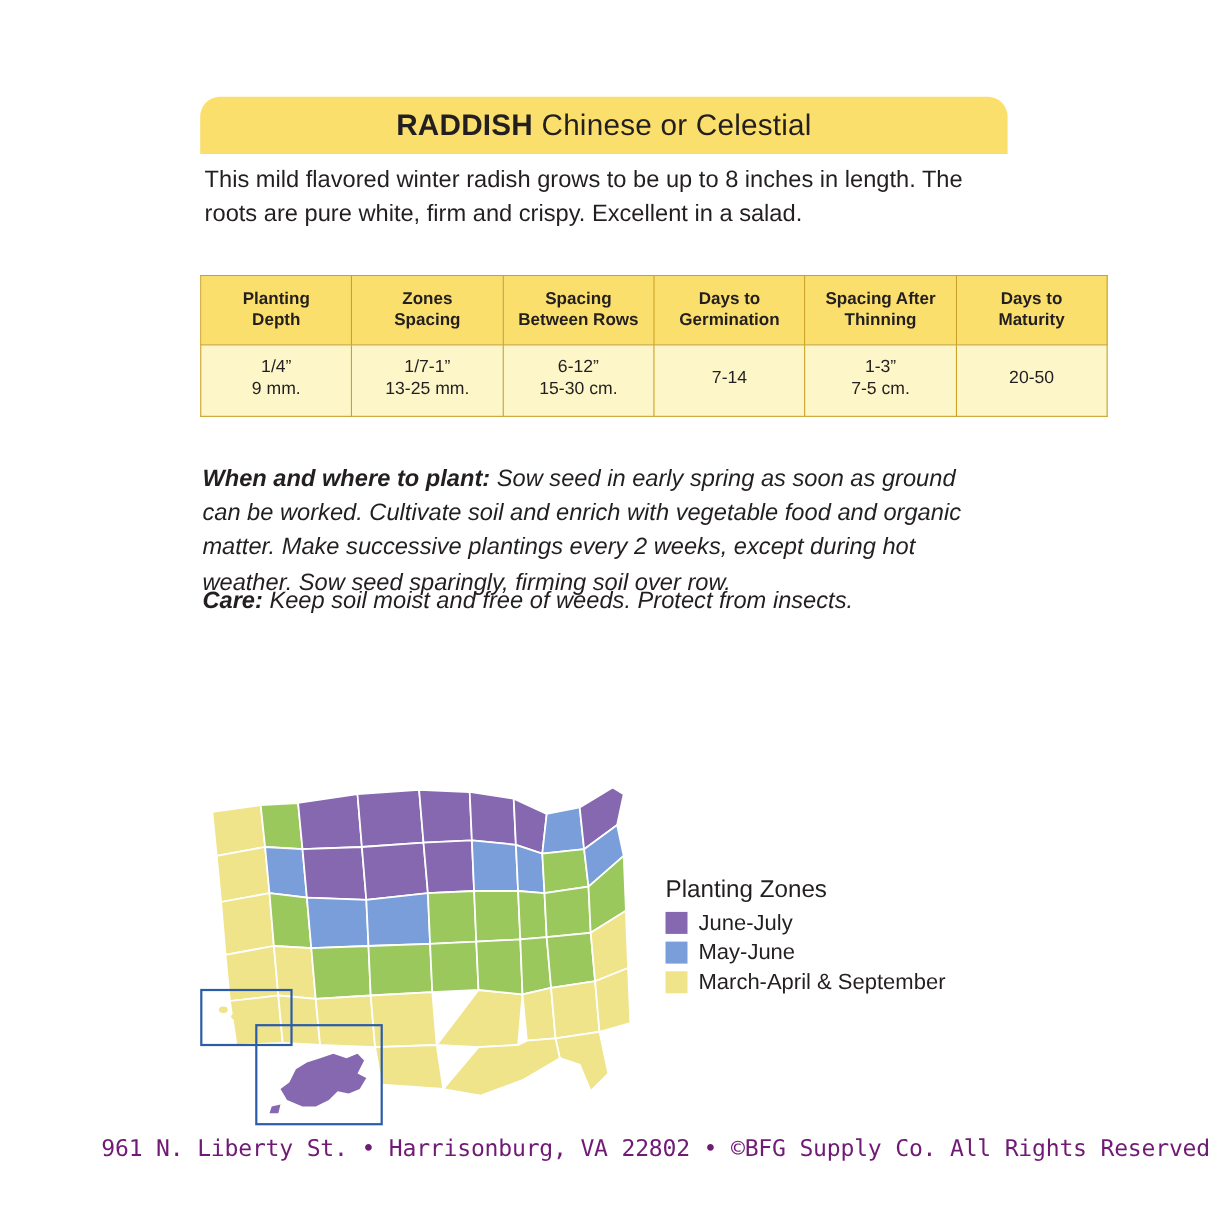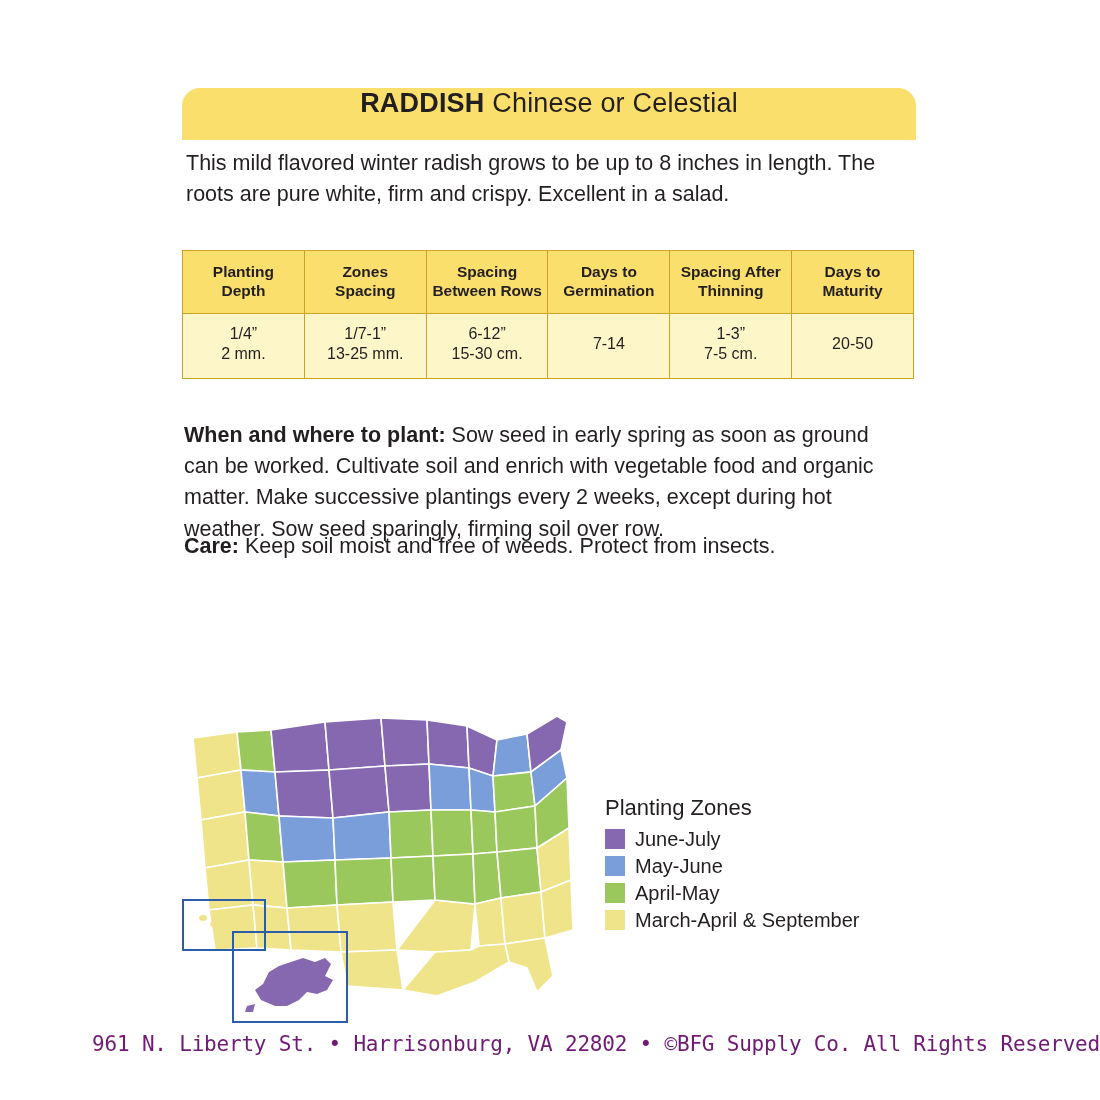"RADDISH Chinese or Celestial" .banner { align-items: none -> center }
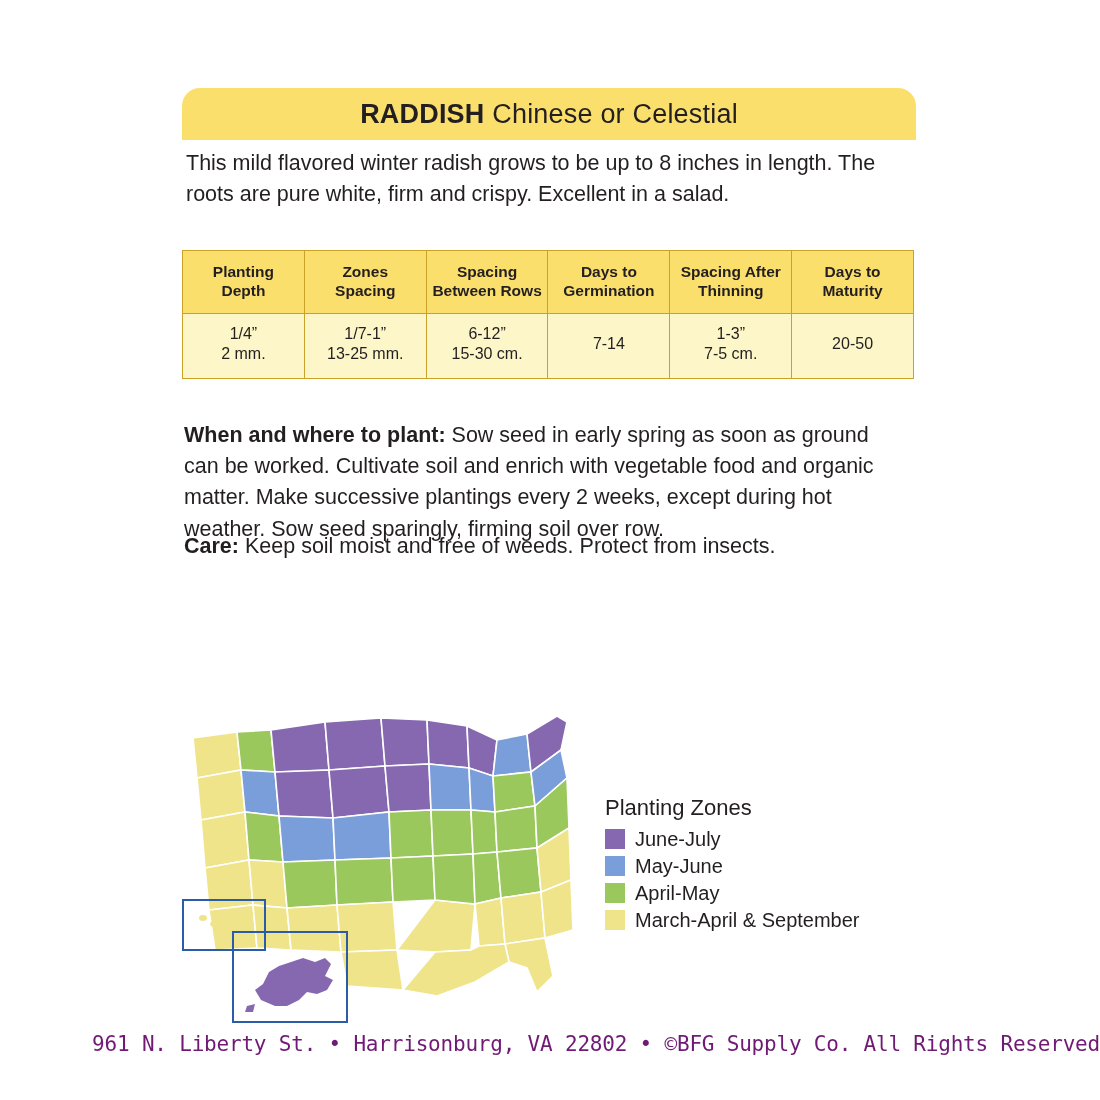"Planting" table.specs { width: 732px -> 825px }
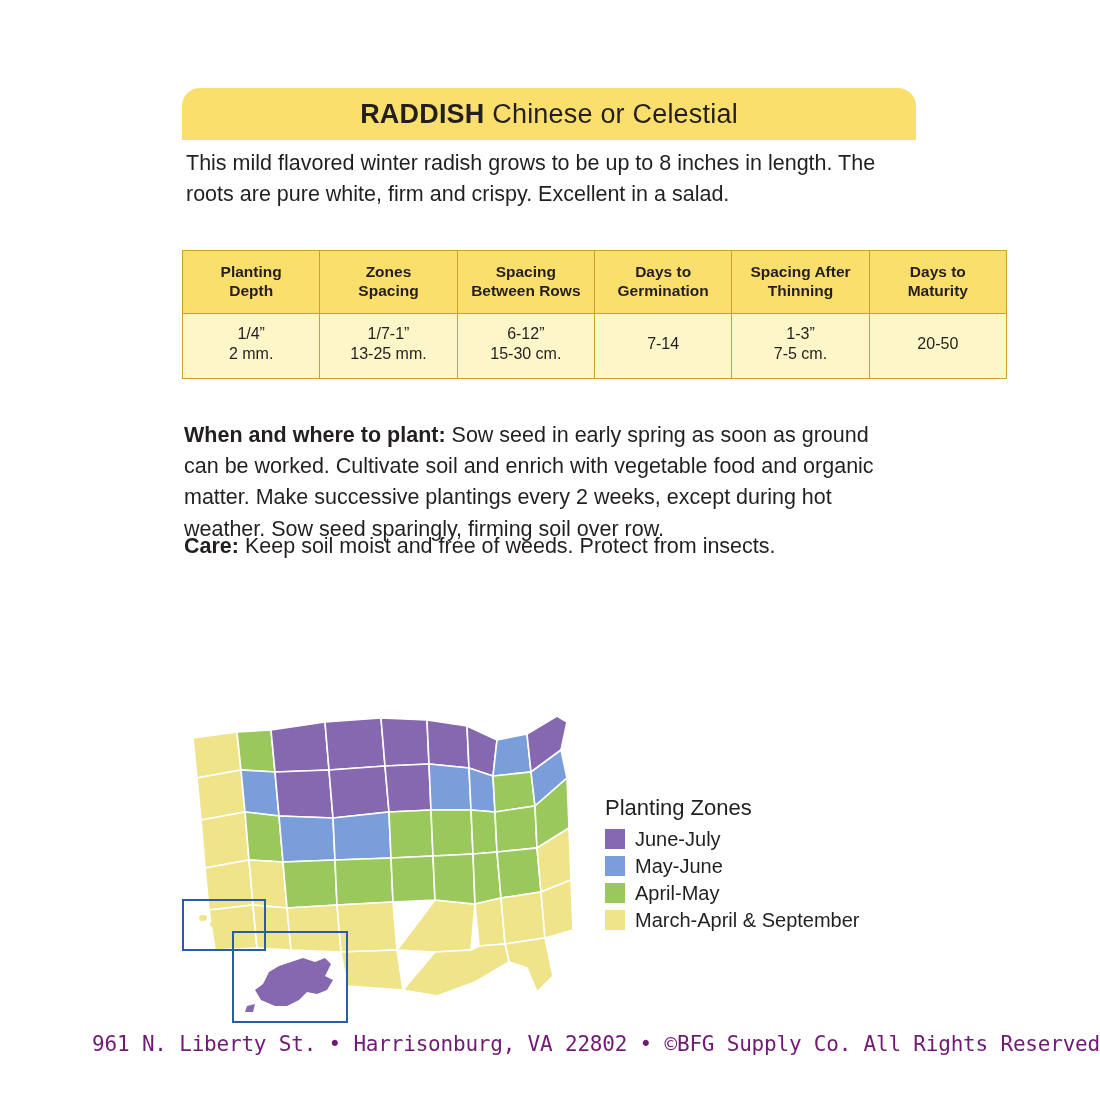"2 mm." span { text: 2 -> 9 }
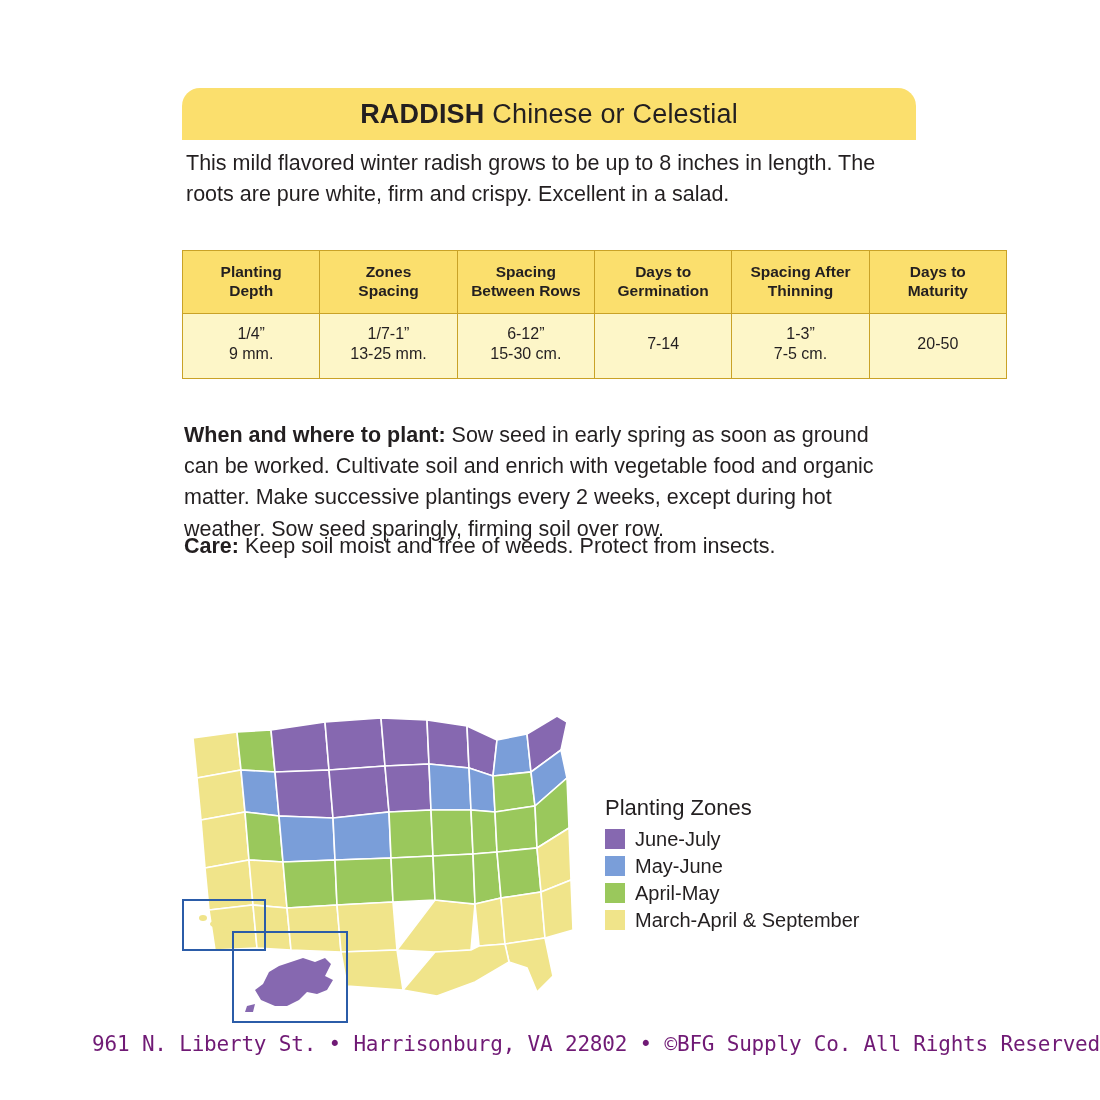"When and where to plant:" .body-text { font-style: none -> italic }
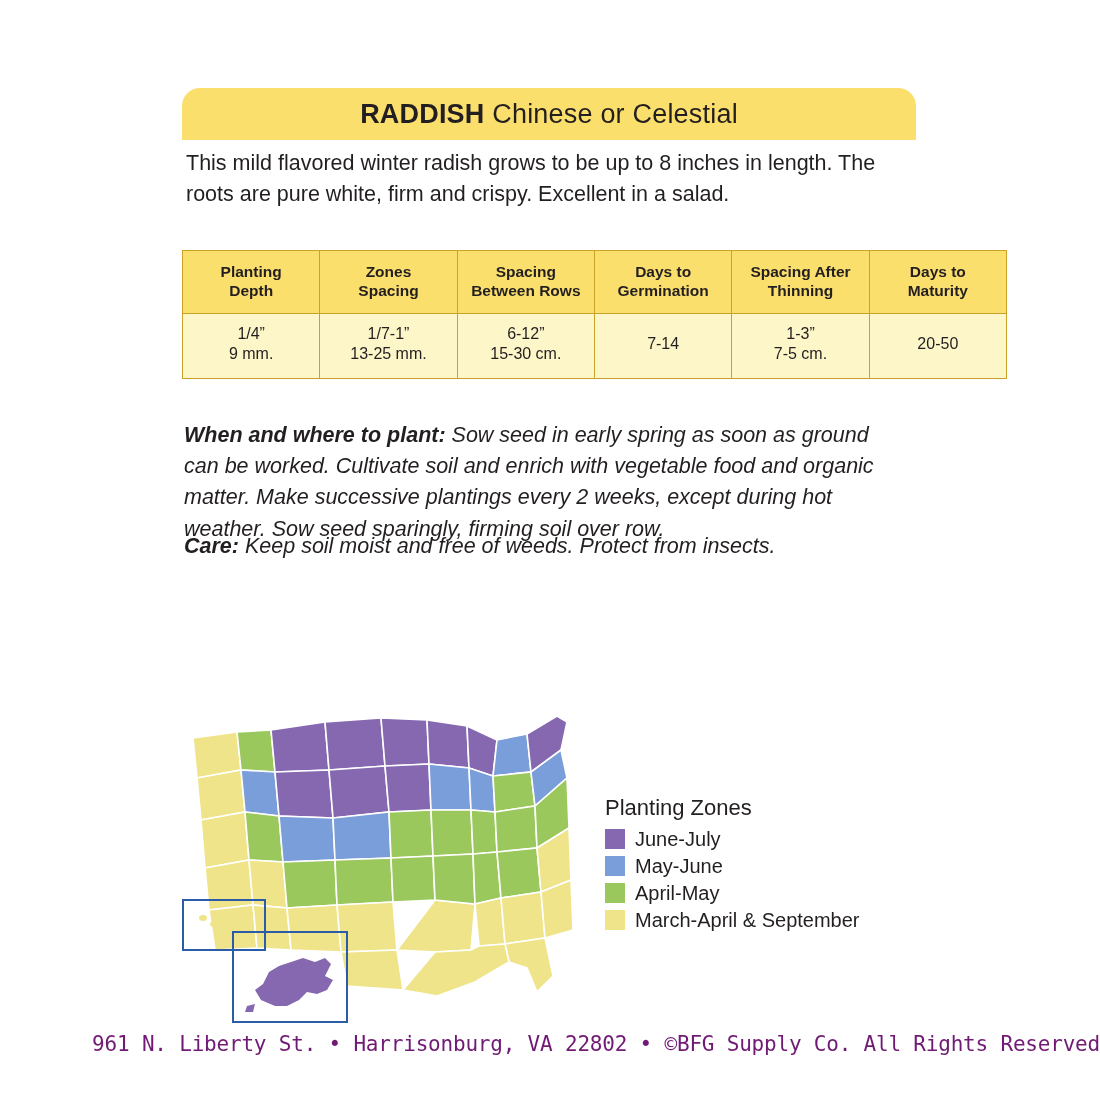"April-May" div.legend-row { html: <div> <span></span> <span>April-May</span> </div> -> none }
